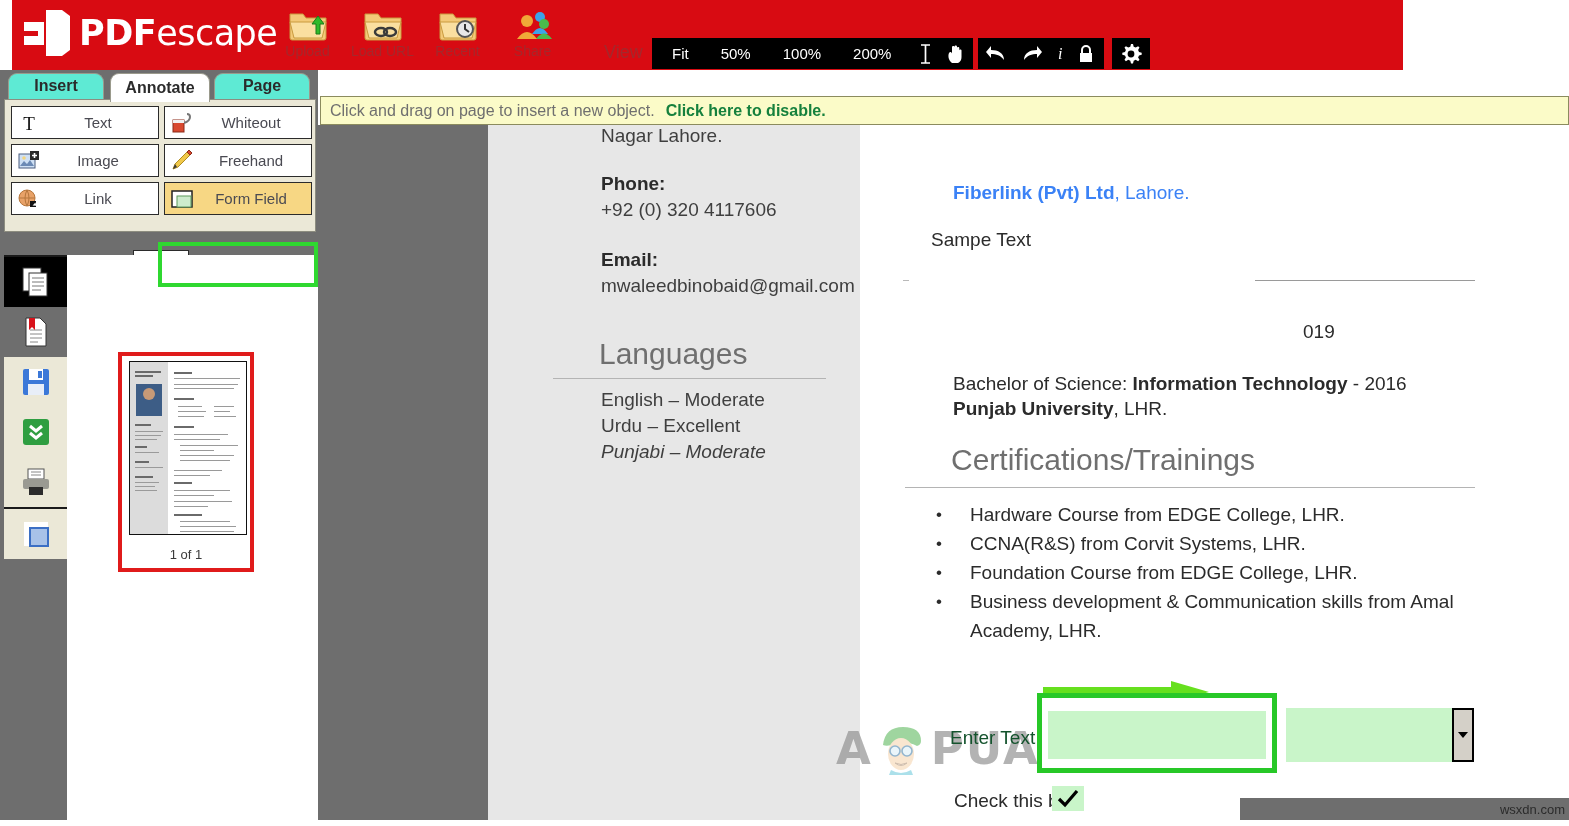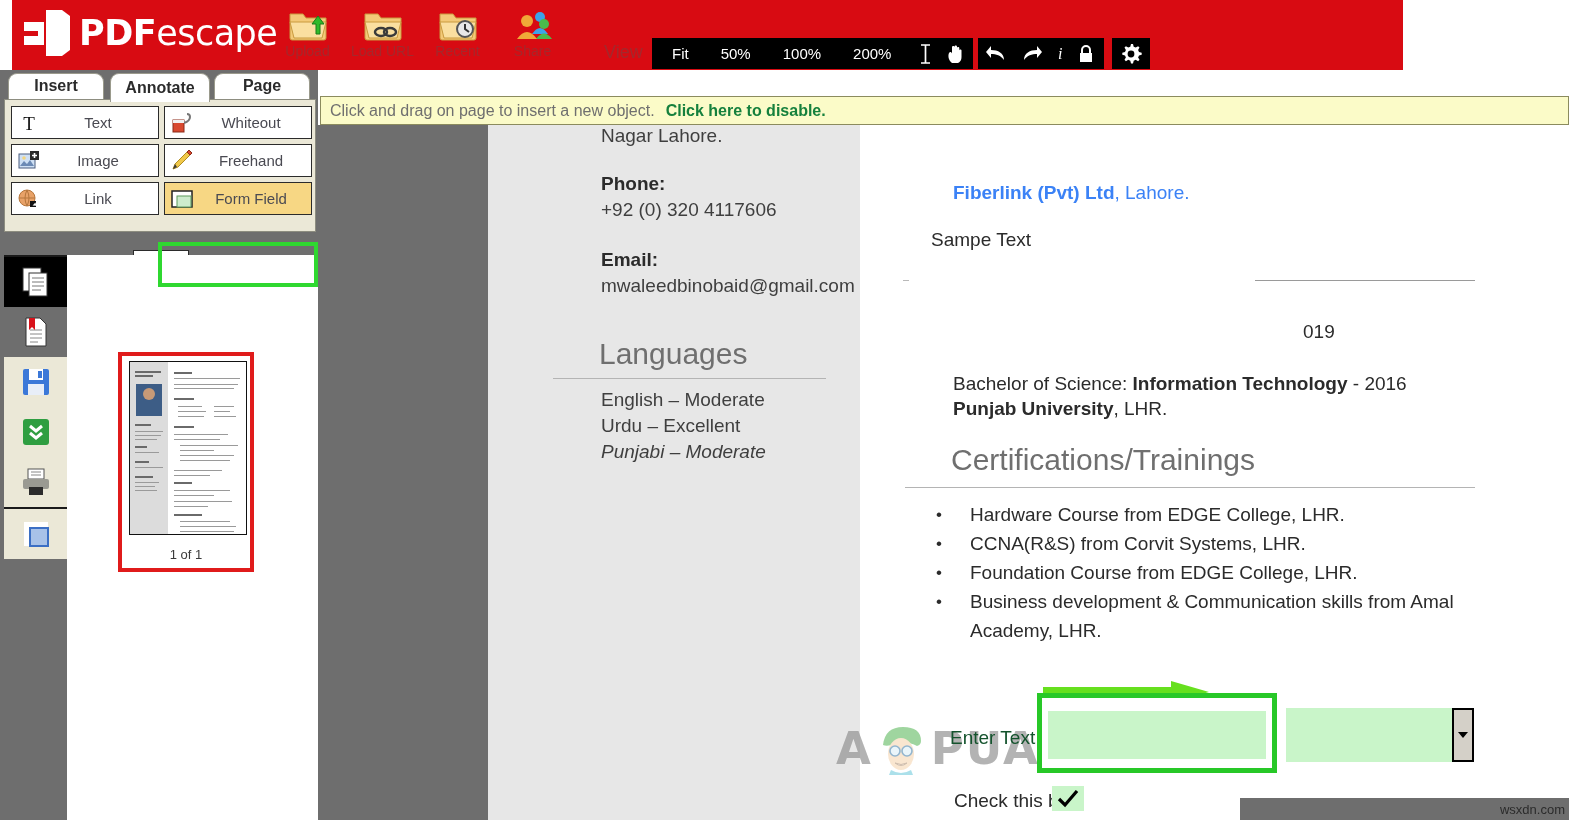"Insert" .tab { background: #ffffff -> #5eead4 }
